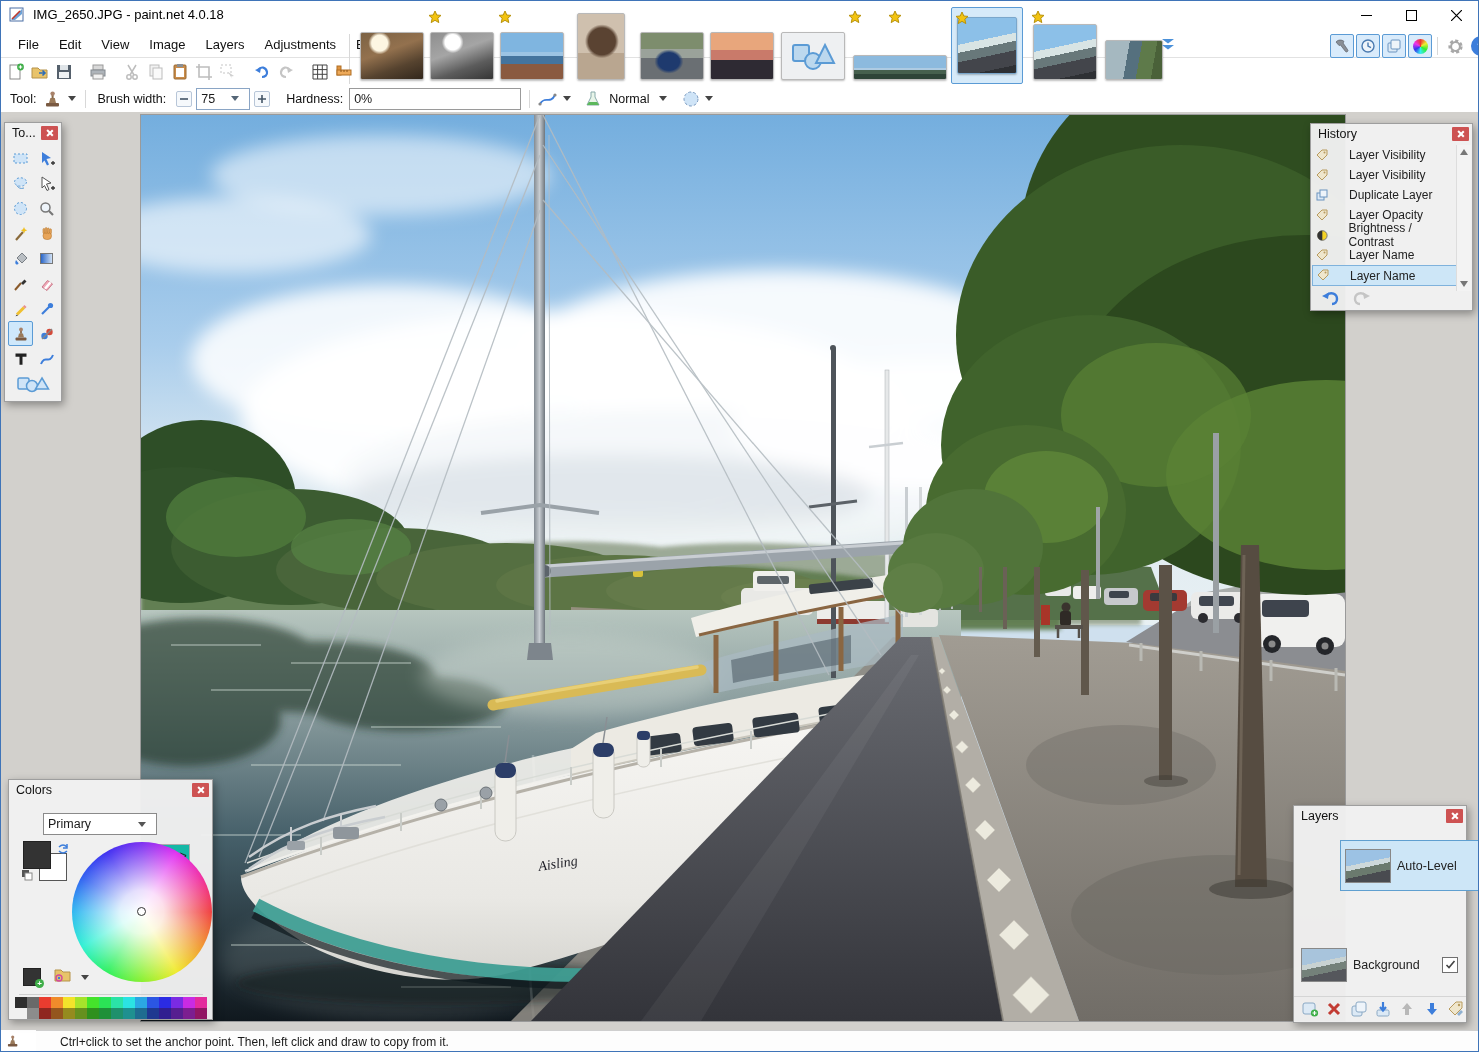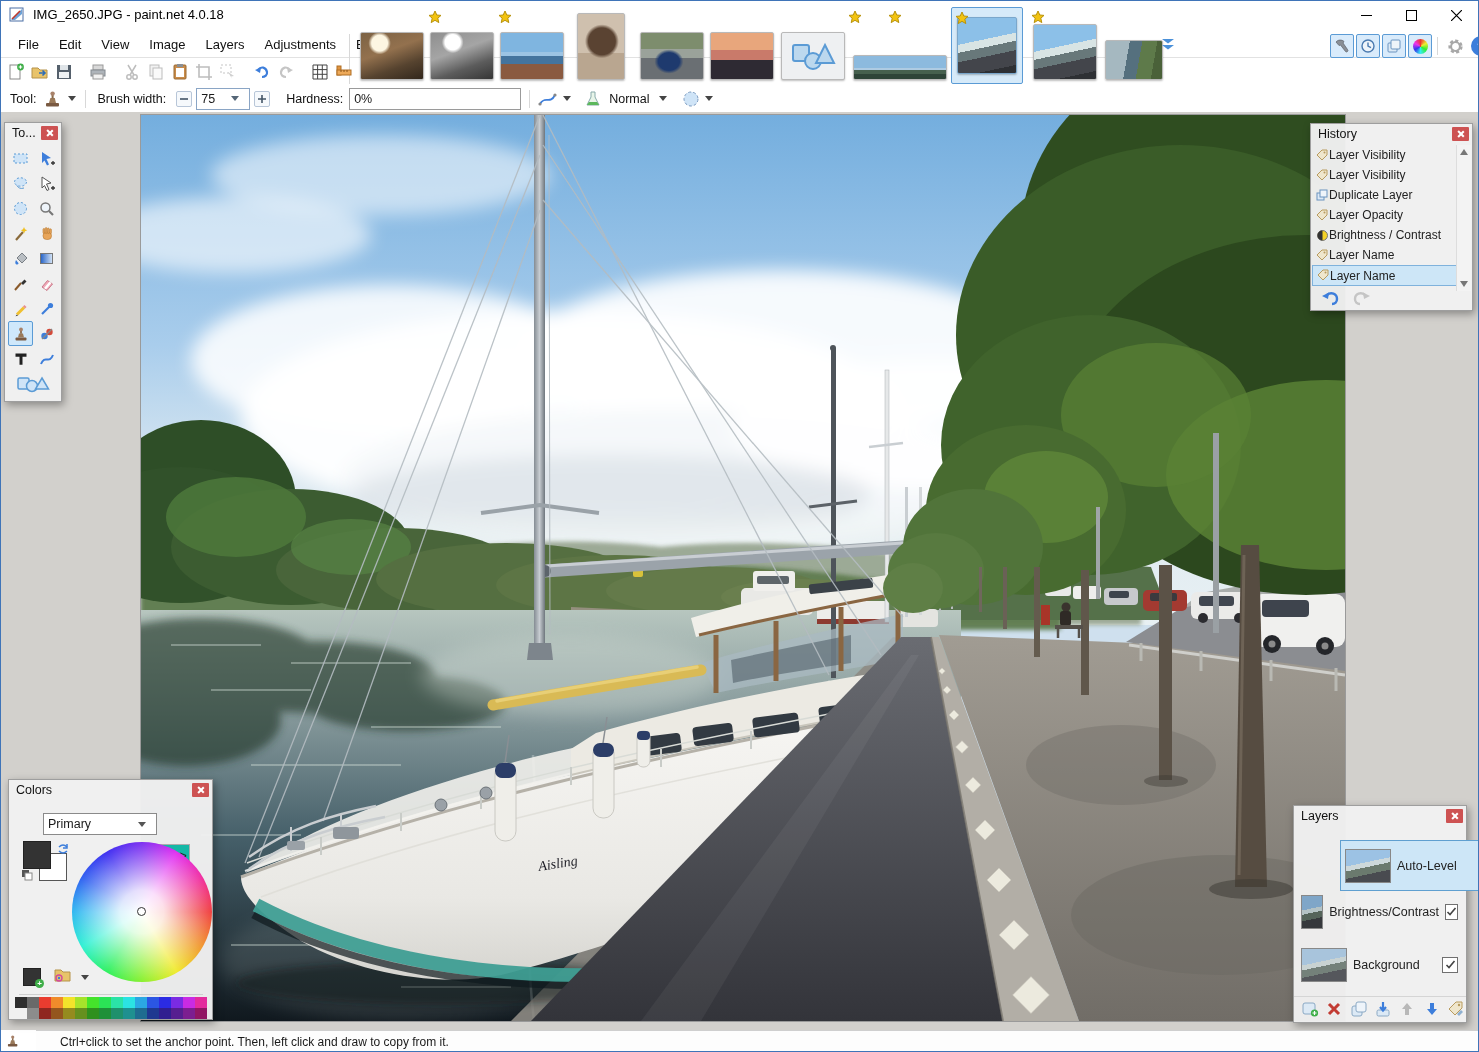"Layer Visibility" .hist-row { gap: 0 -> 20px }
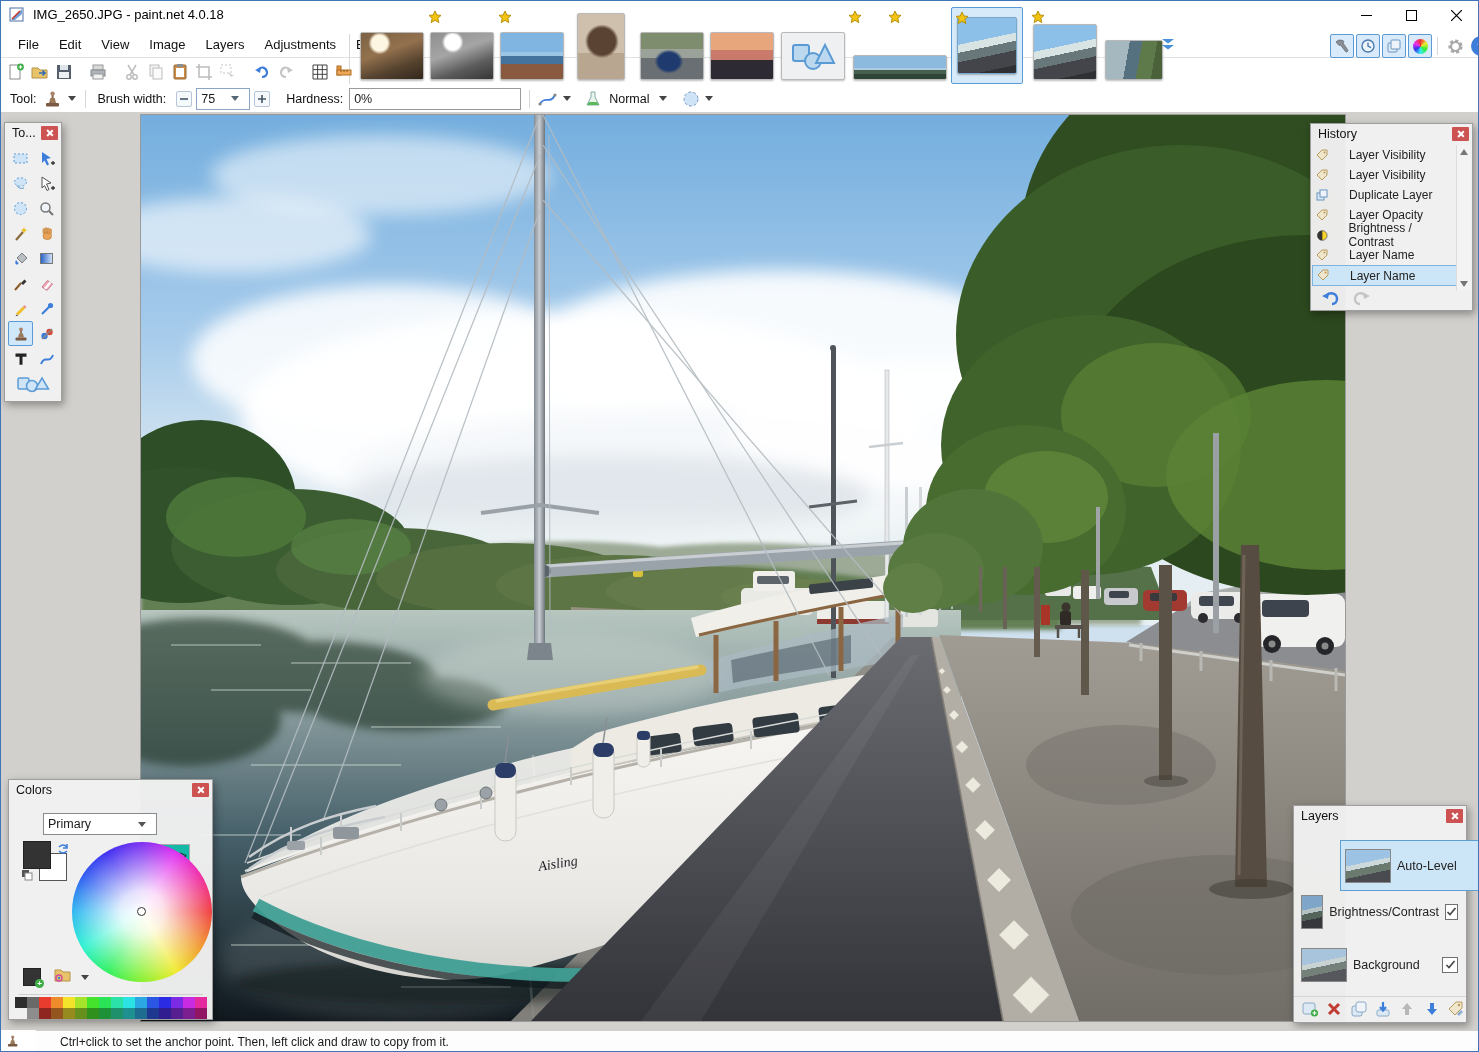"Brightness/Contrast" div.layer-row { html: <div> <div></div> <span>Brightness/Contrast</span> <span> <svg> <path></path> </svg> </span> </div> -> none }
